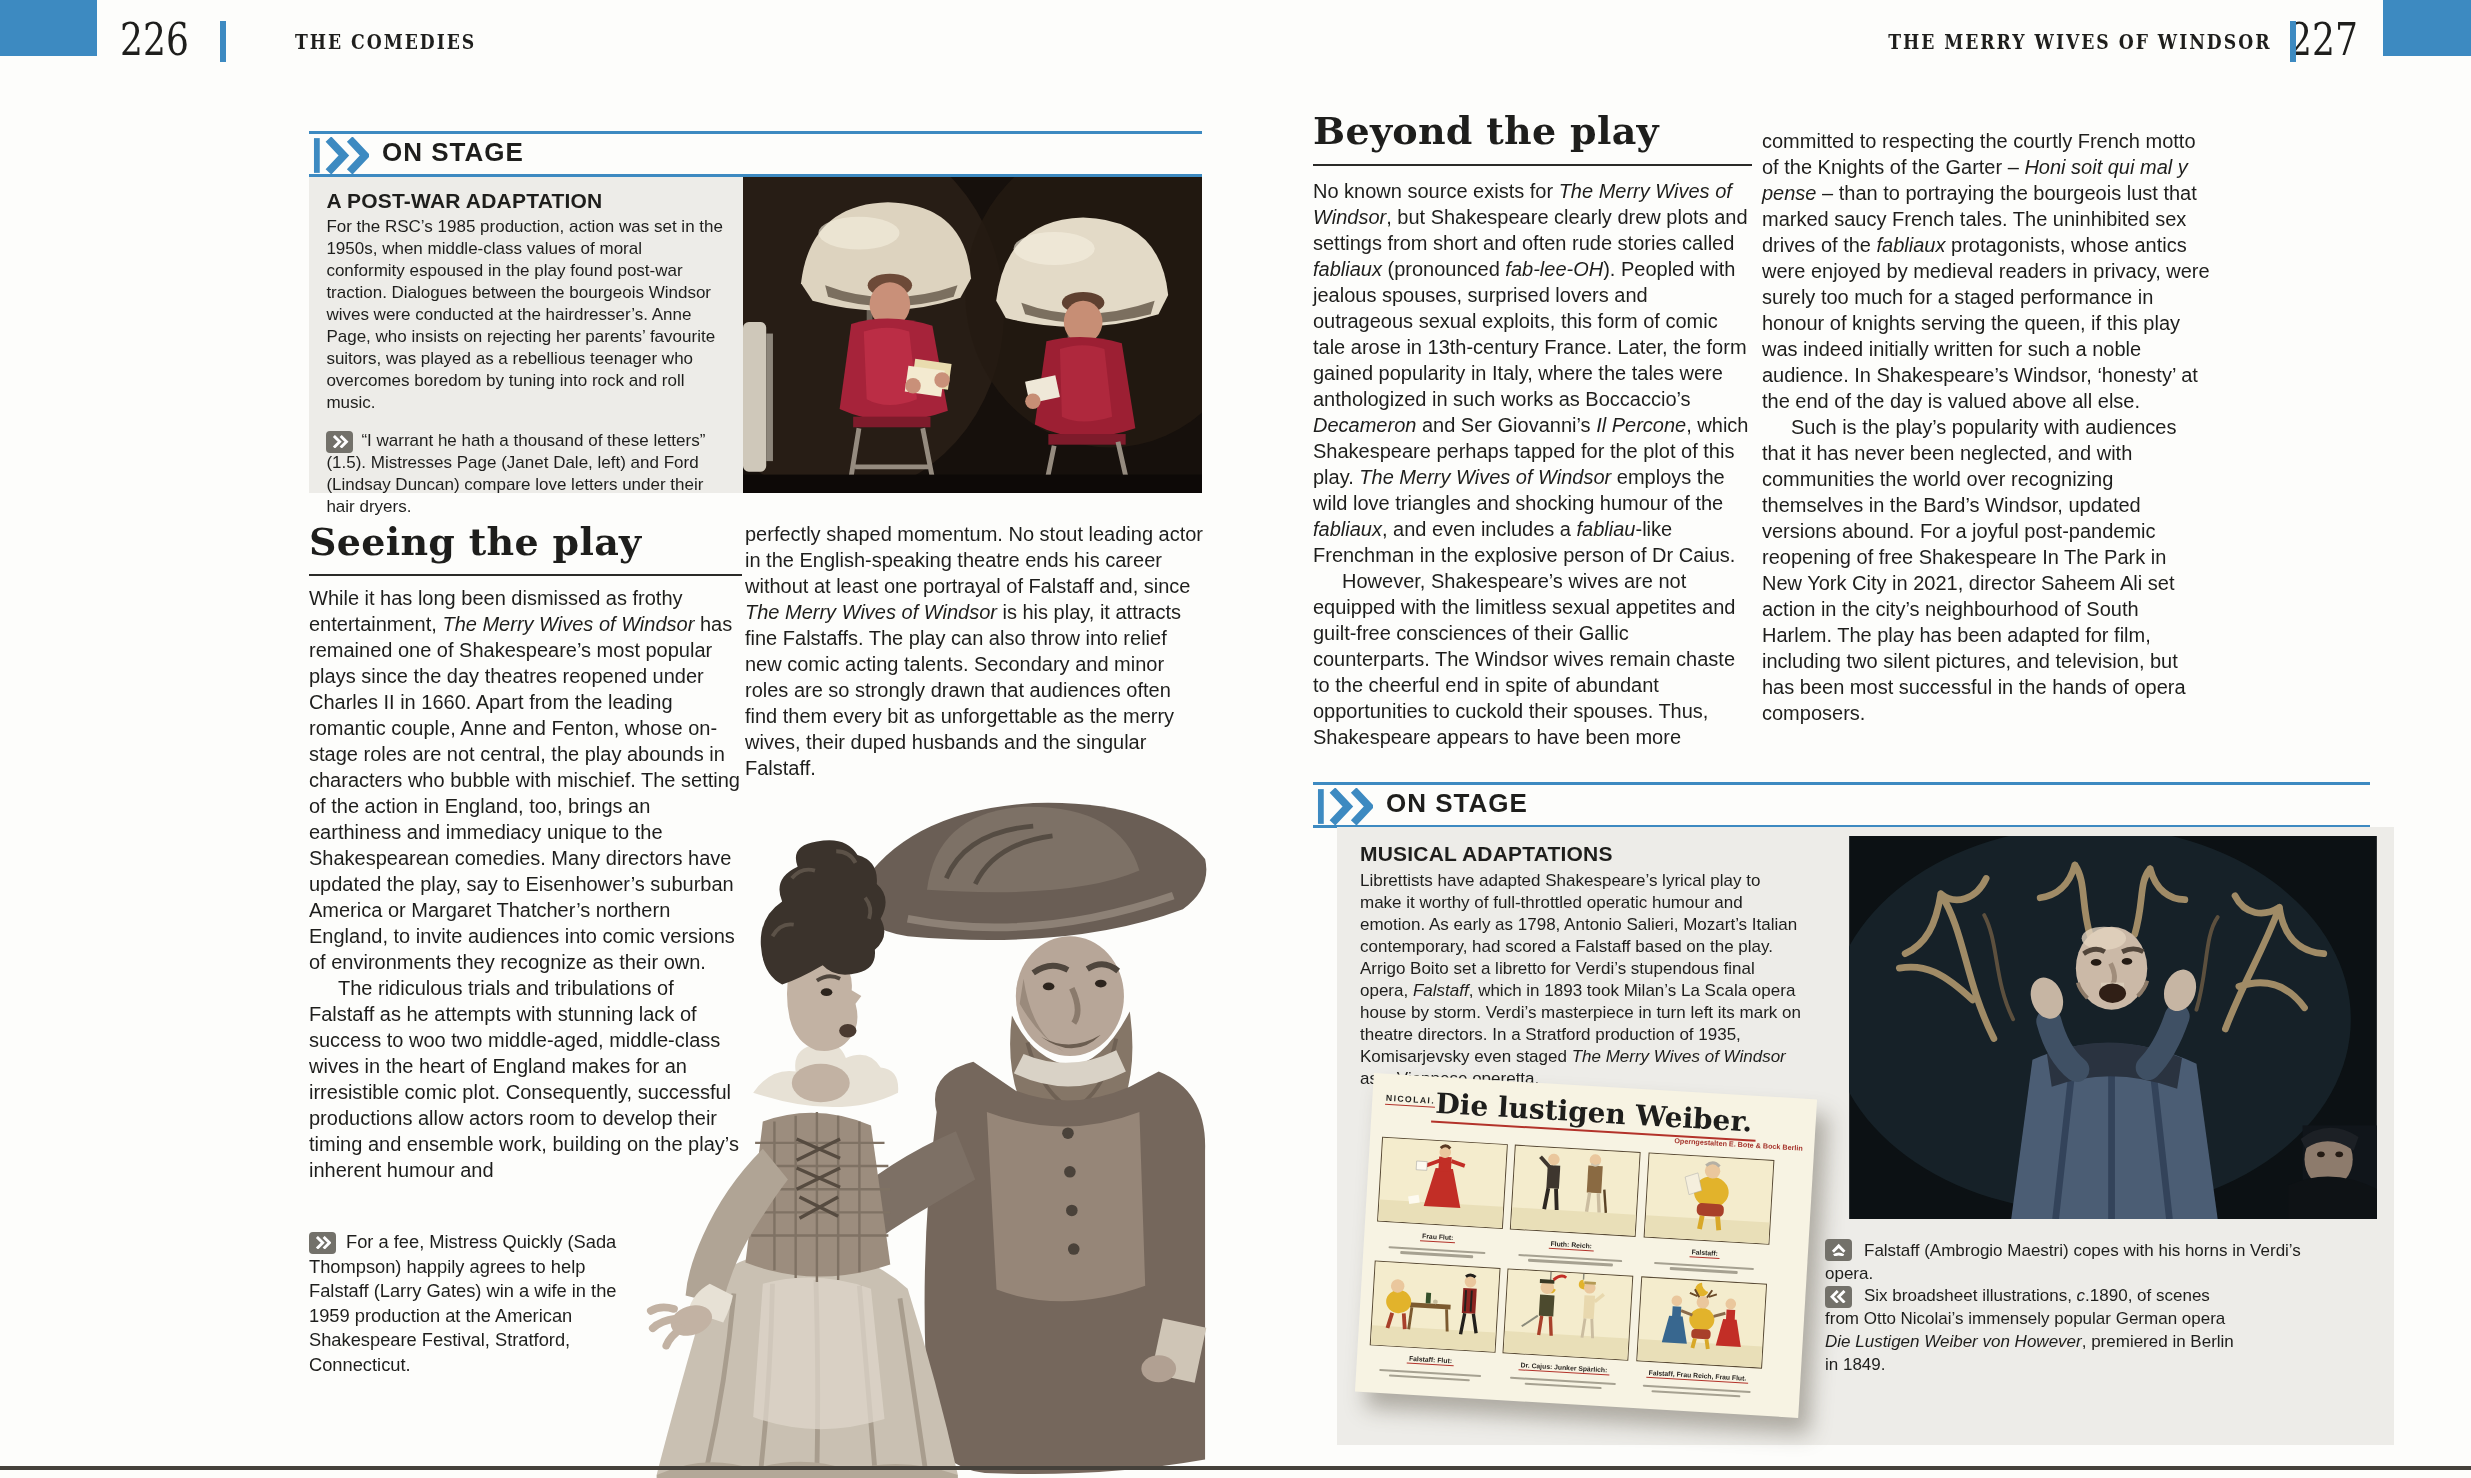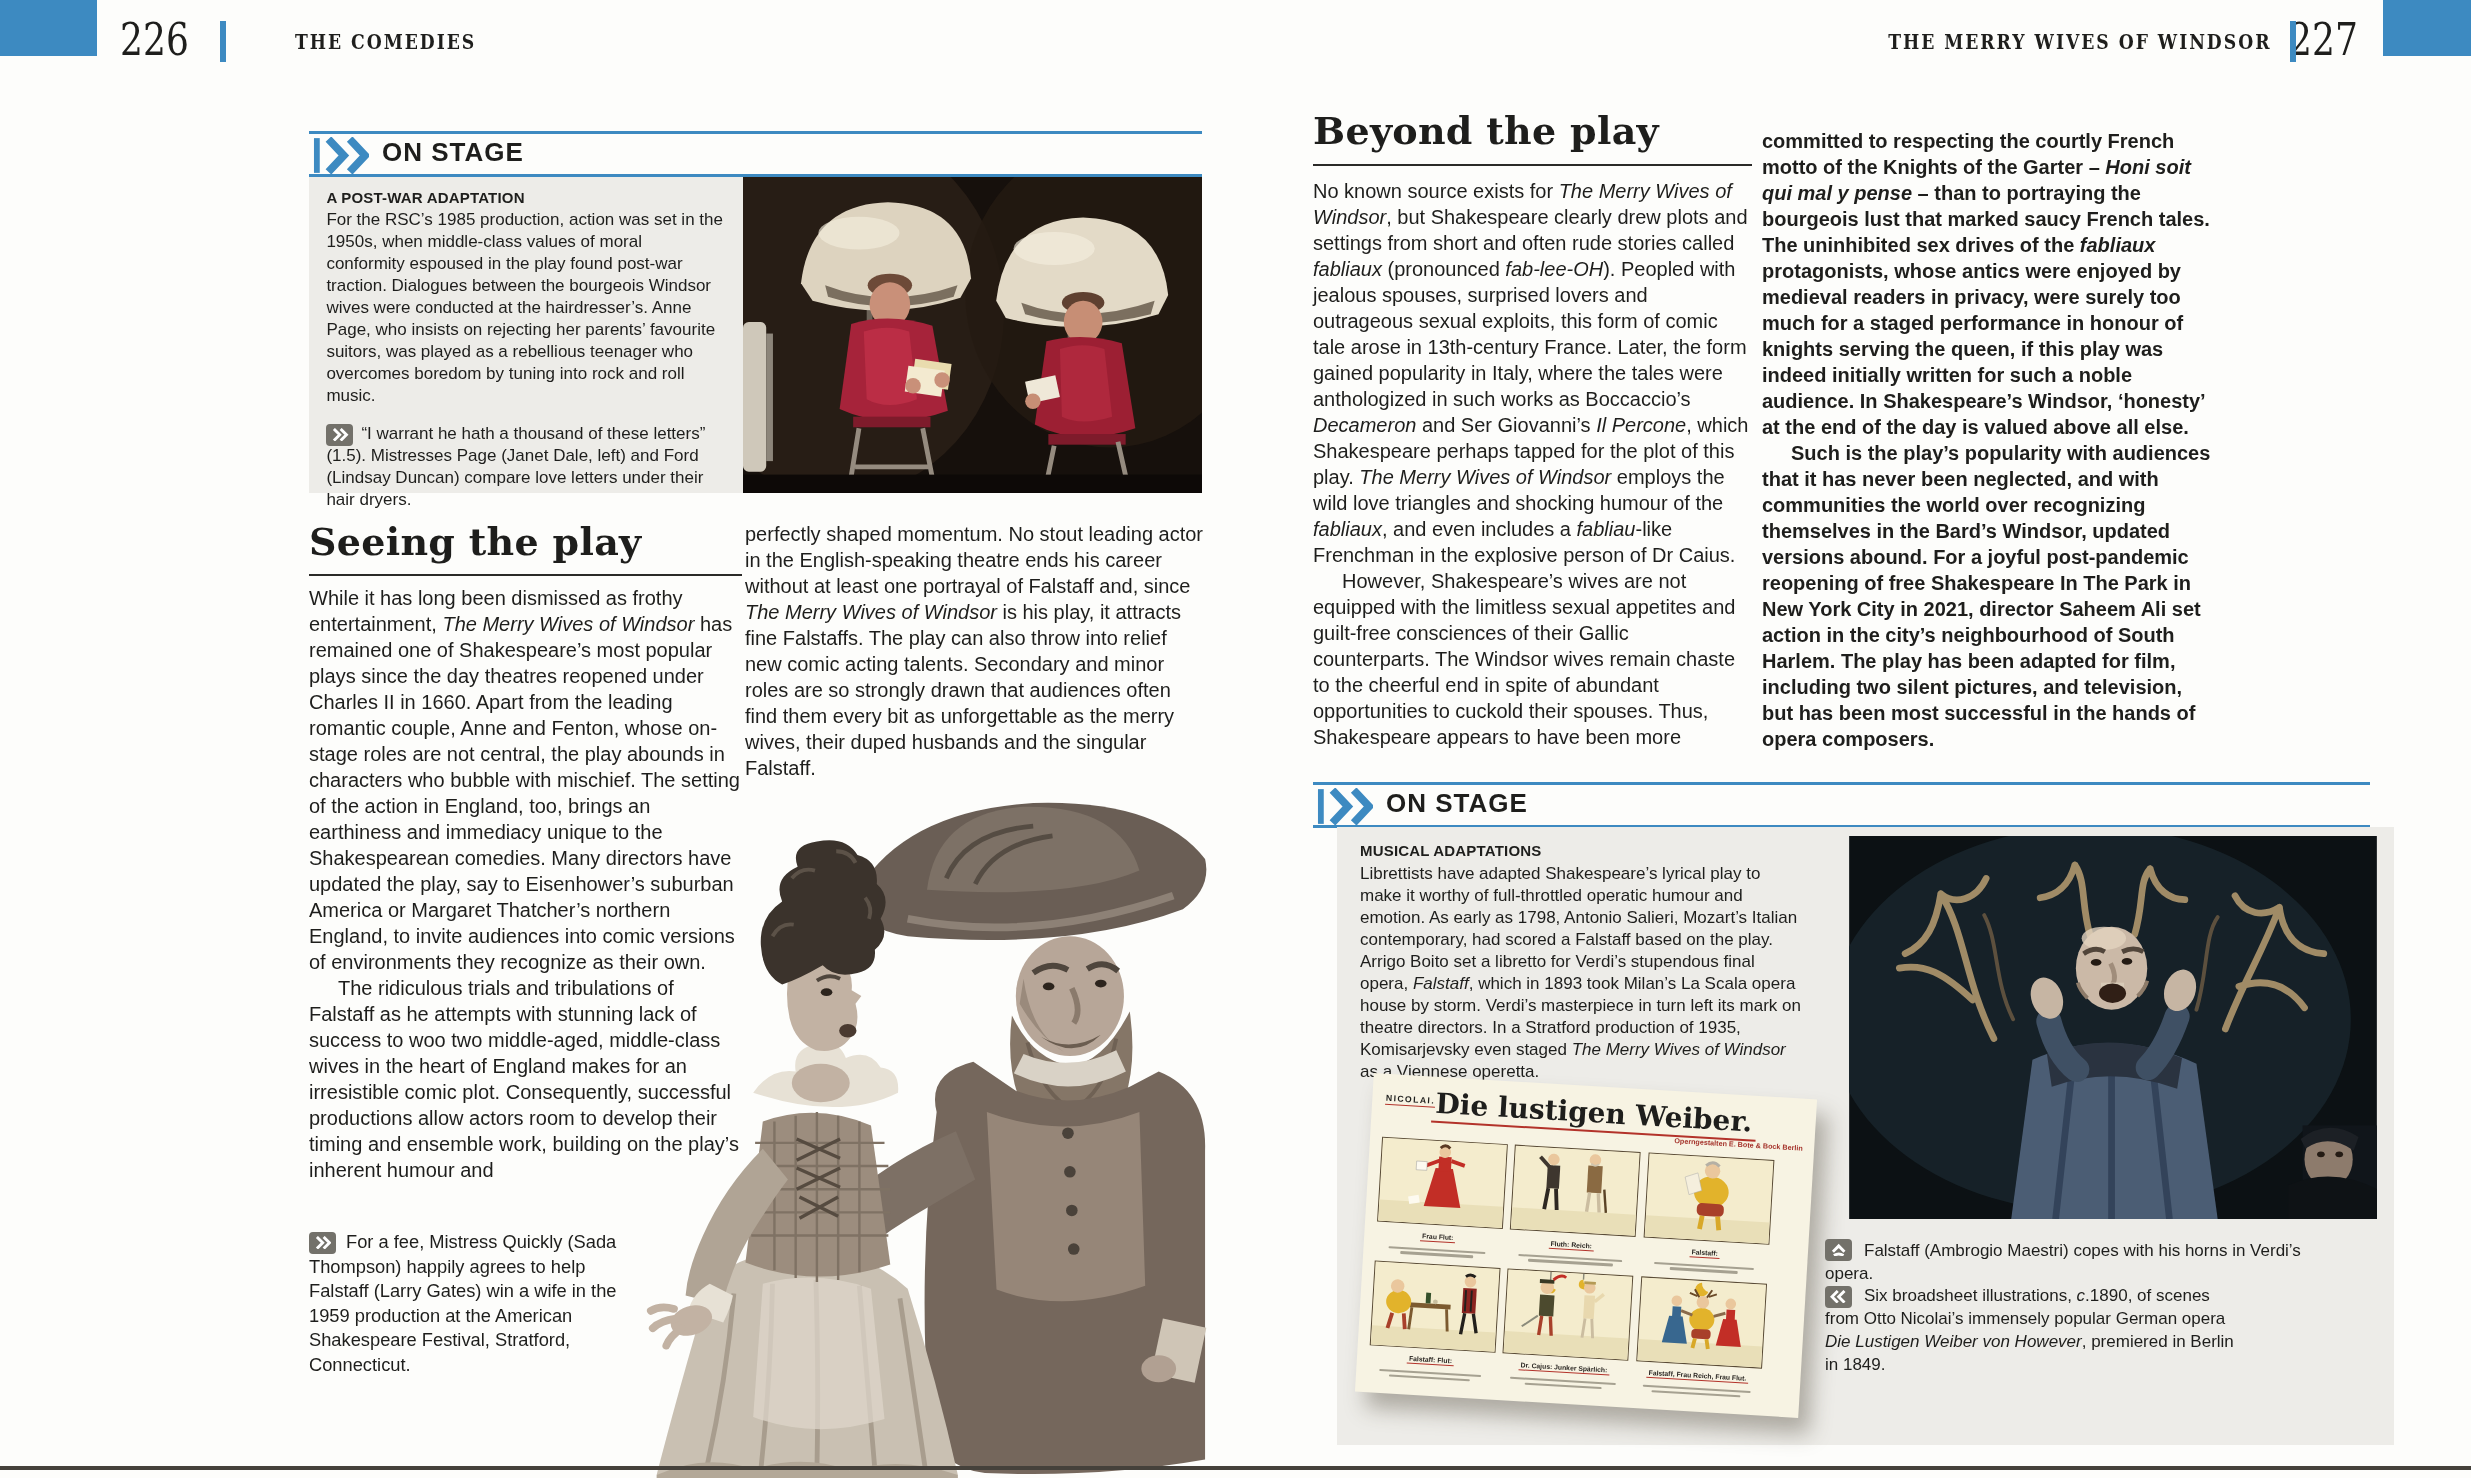"committed to respecting the courtly" div.abs { font-weight: bold -> none }
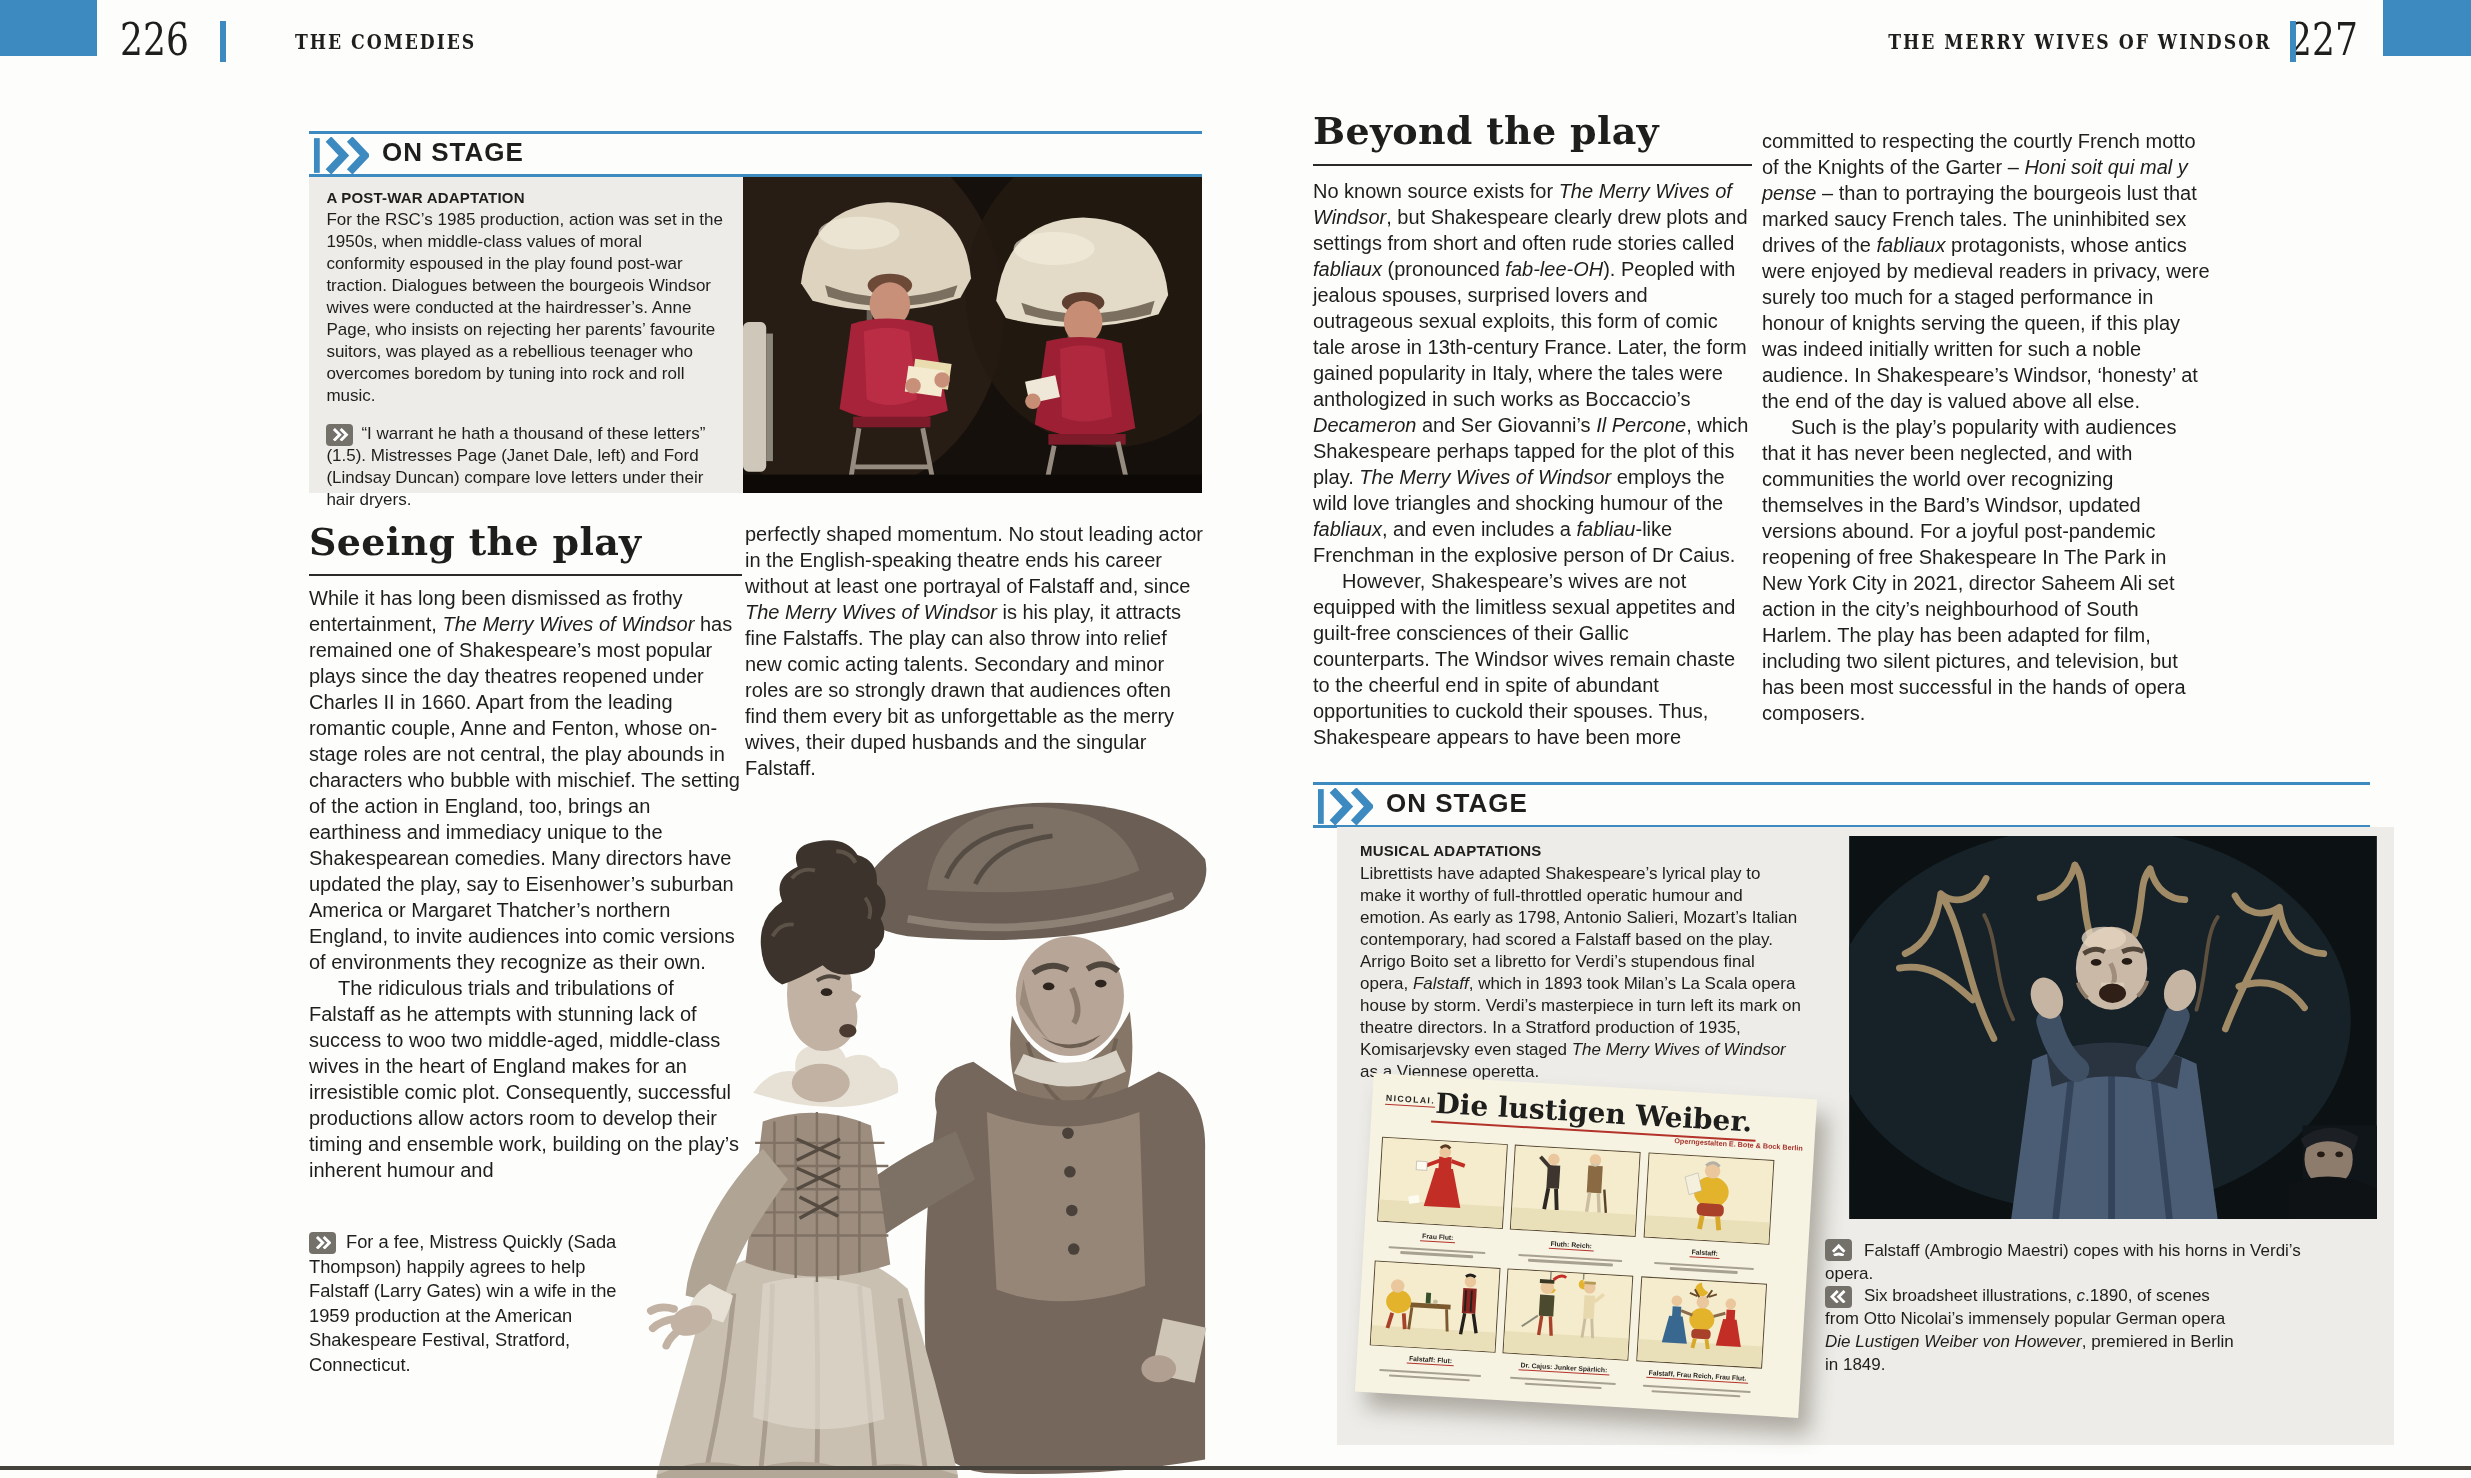"A POST-WAR ADAPTATION" .boxtitle { font-size: 15px -> 21px }
